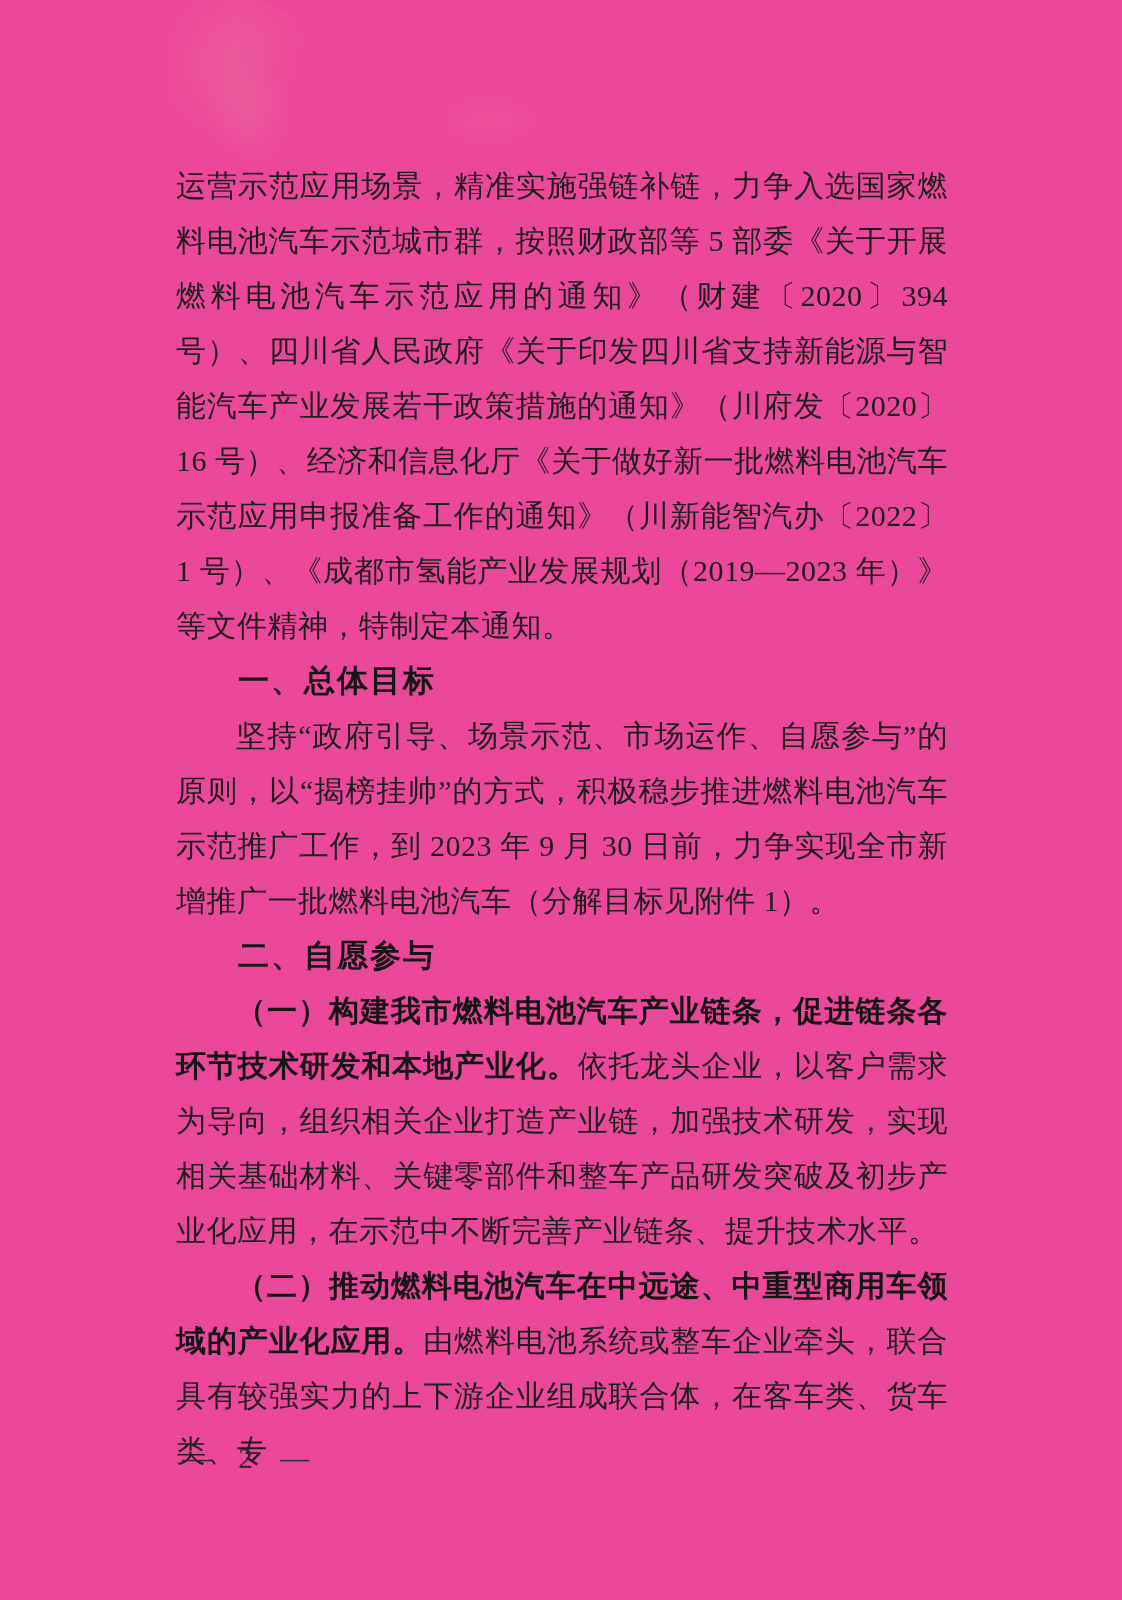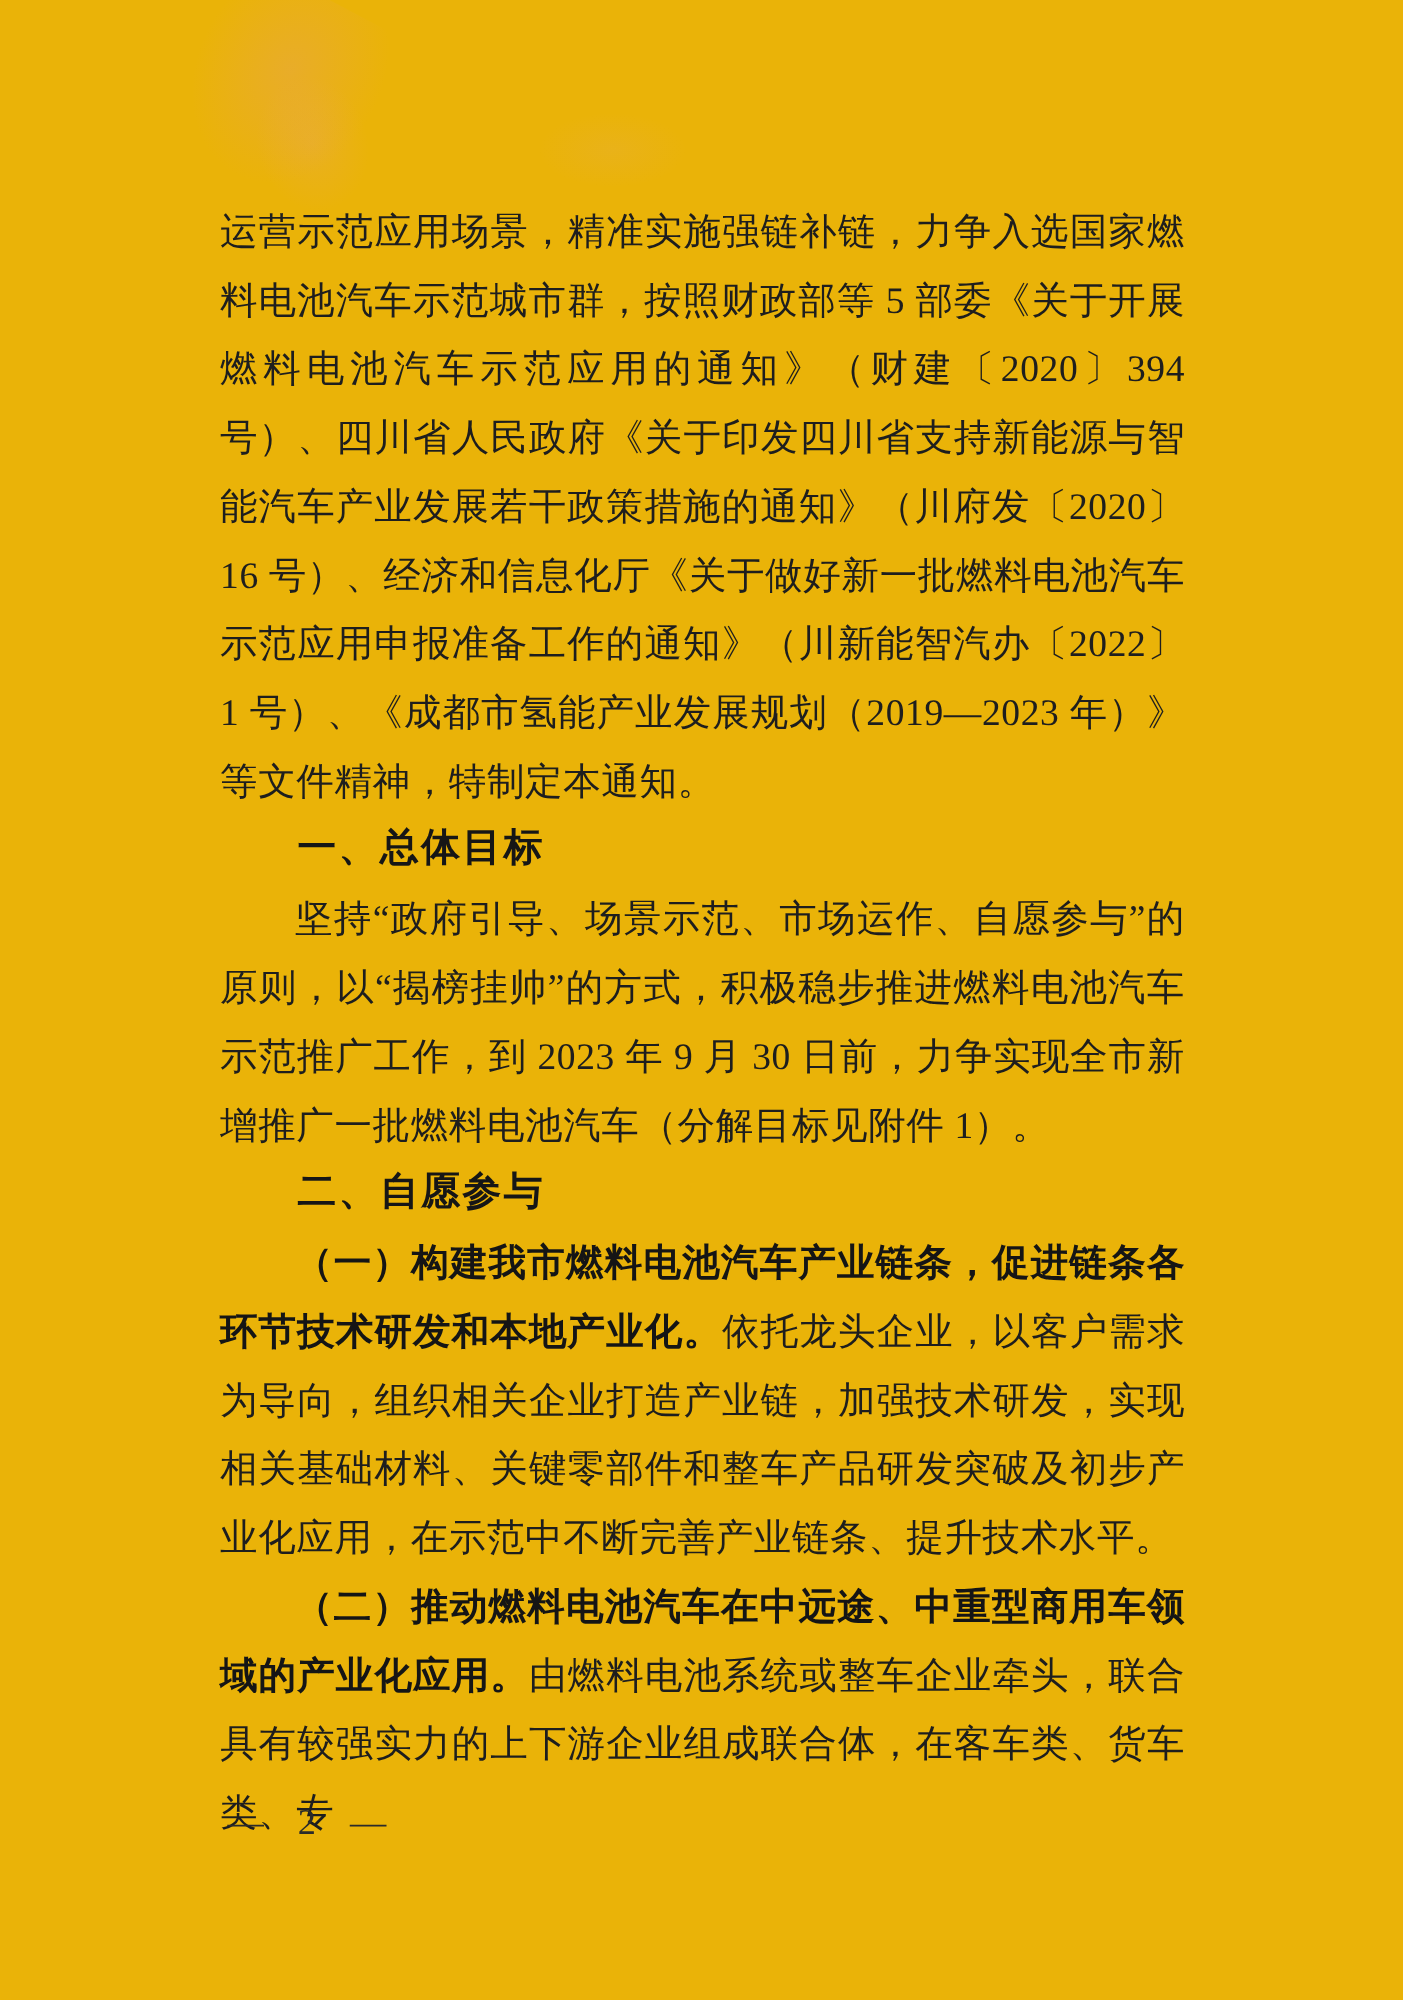"运营示范应用场景，精准实施强链补链，力争入选国家燃料电池汽车示范城市群，按照财政" .page { background: #eab308 -> #ec4899 }
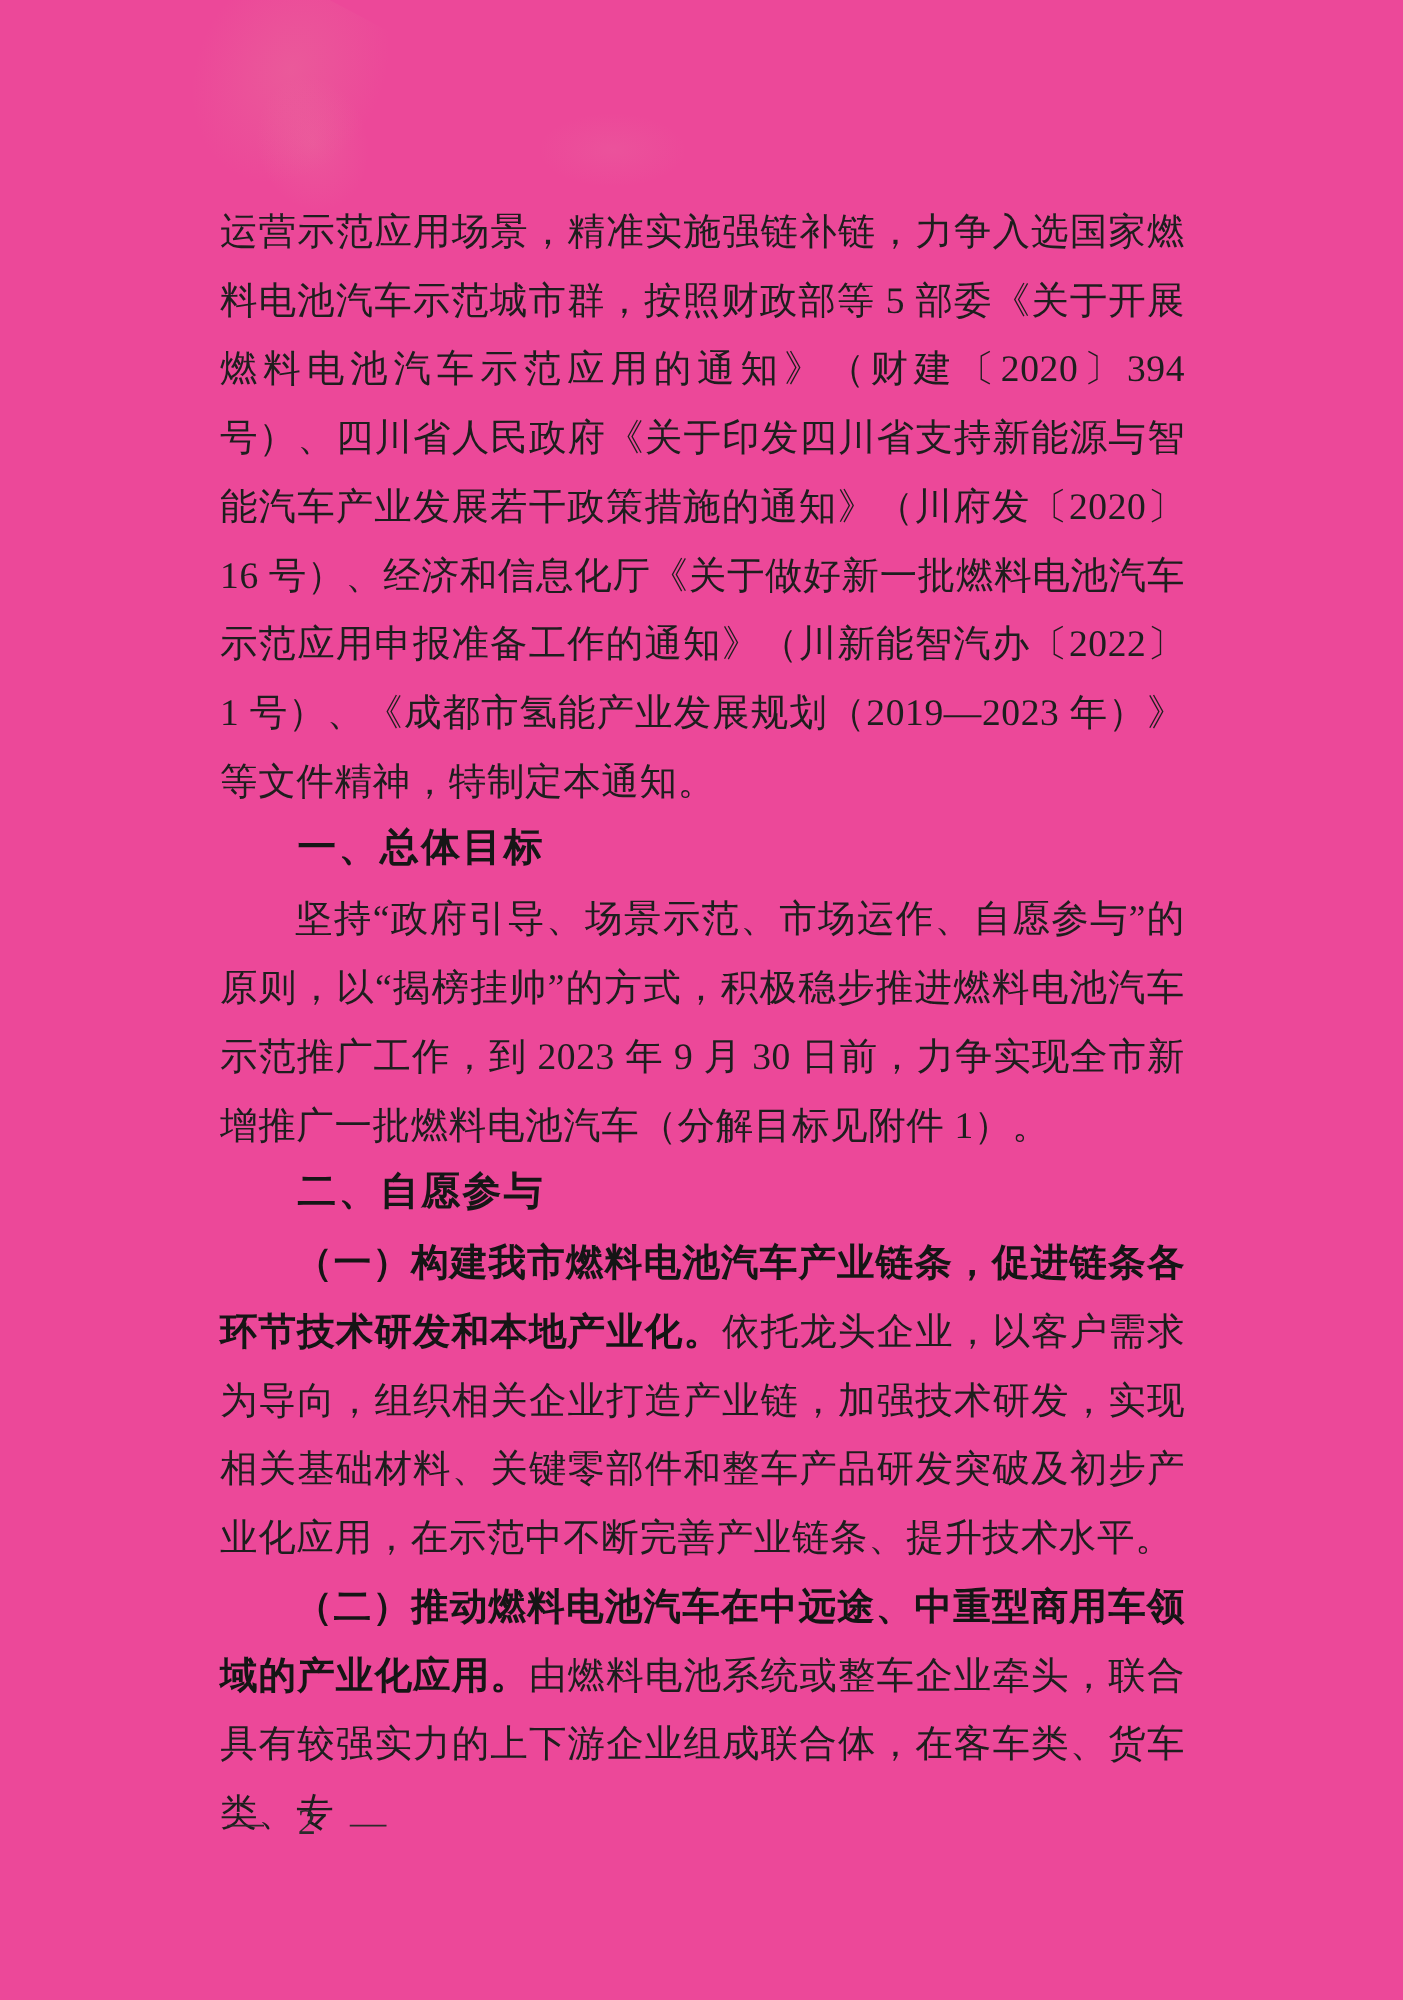"一、总体目标" .heading { font-family: Liberation Mono, monospace -> Liberation Serif, serif }
